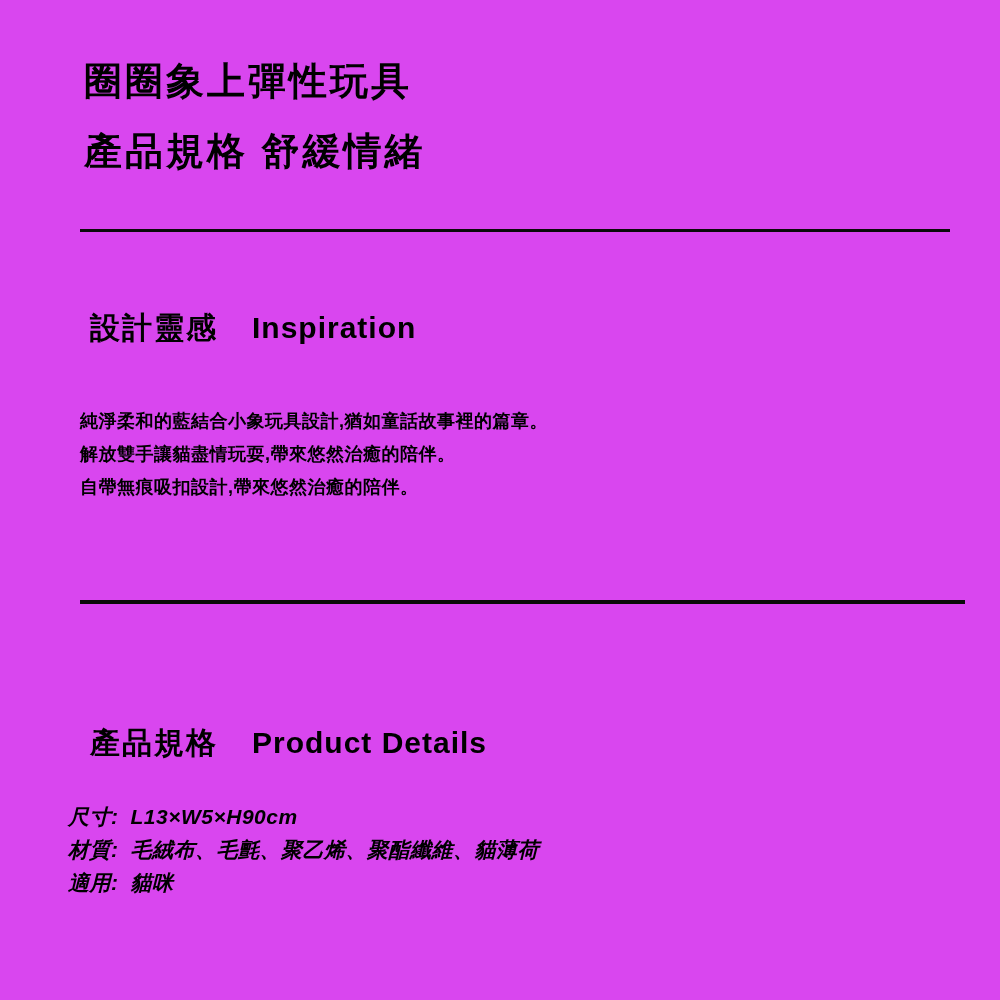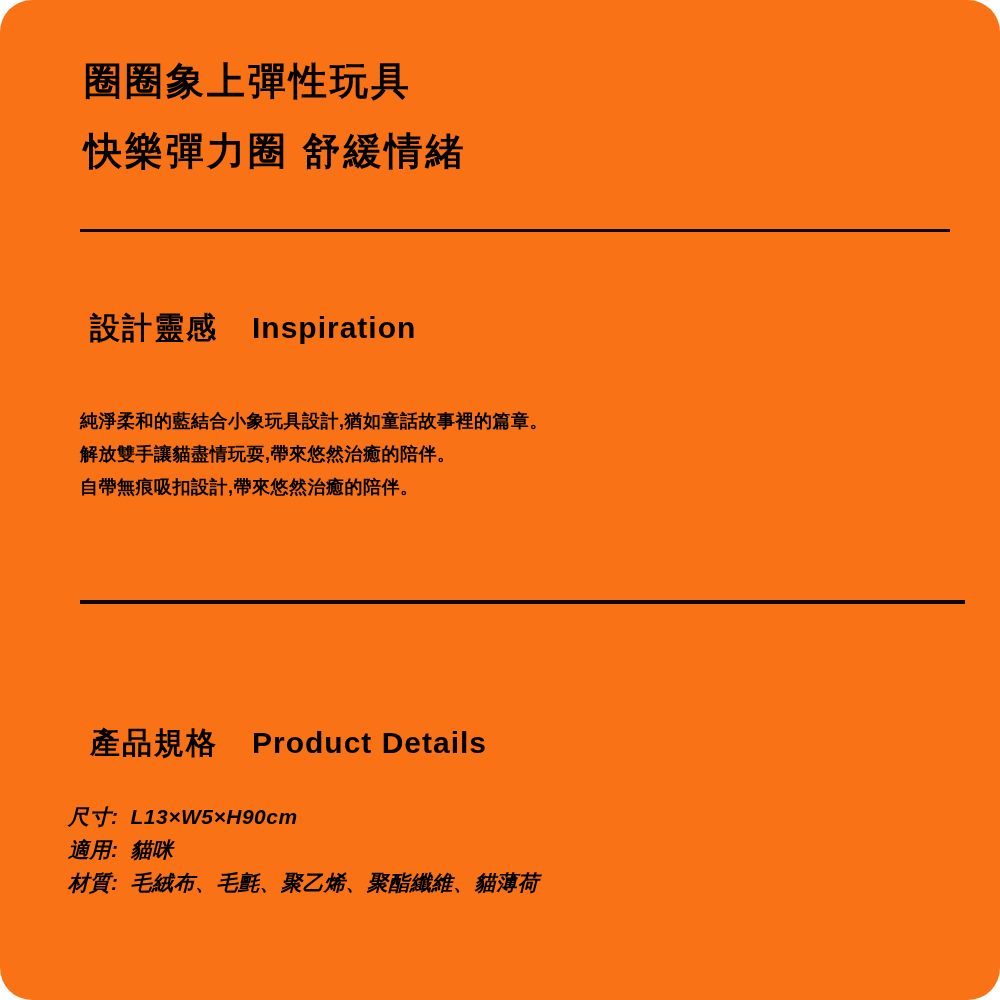"圈圈象上彈性玩具" .page { background: #f97316 -> #d946ef; border-radius: 32px -> none }
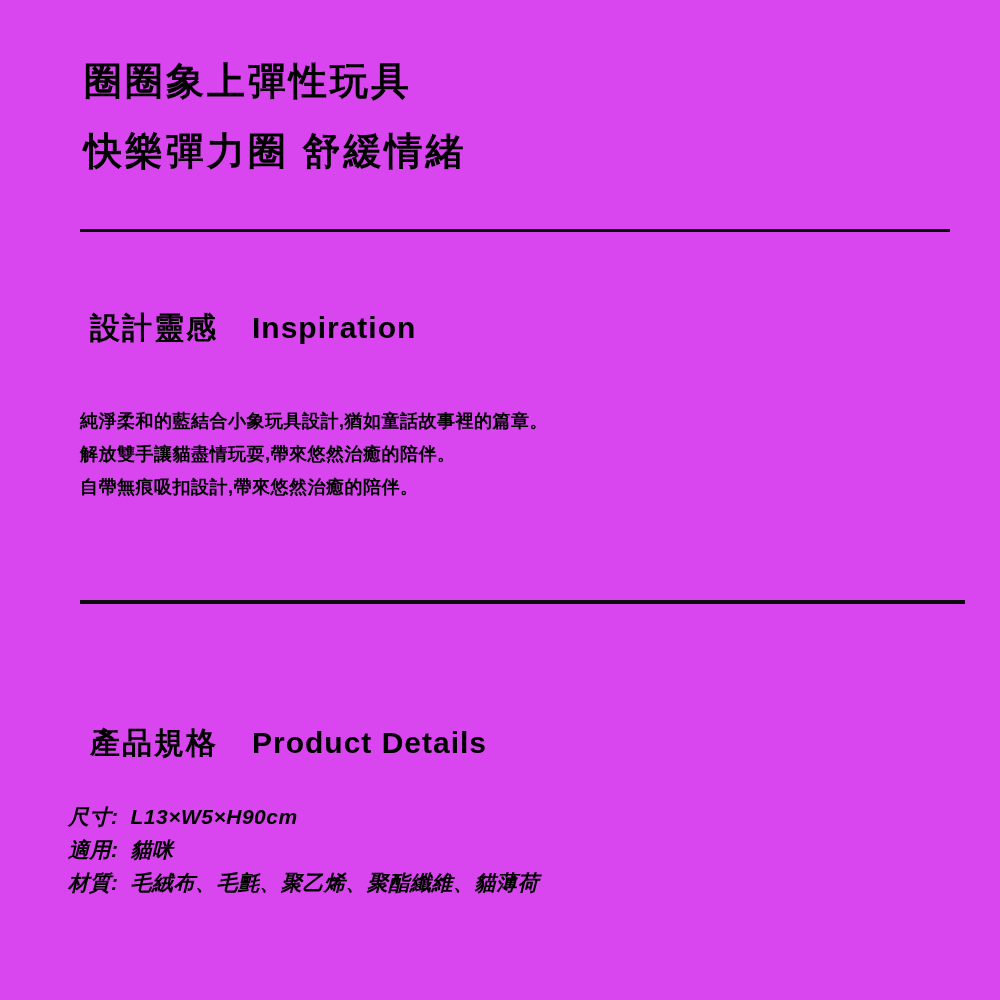"快樂彈力圈 舒緩情緒" div.title-line { text: 快樂彈力圈 -> 產品規格 }
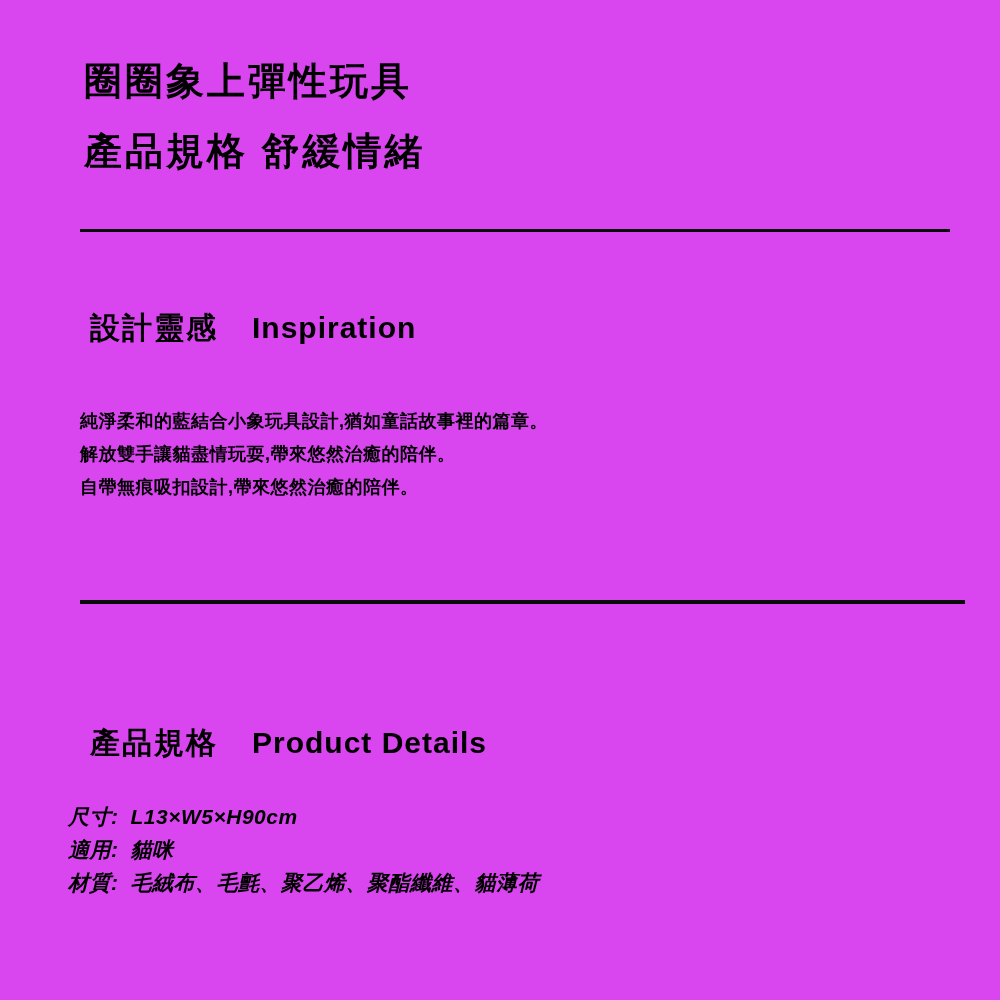"適用:" div.spec-row { order: before "材質:" -> after "材質:" }
